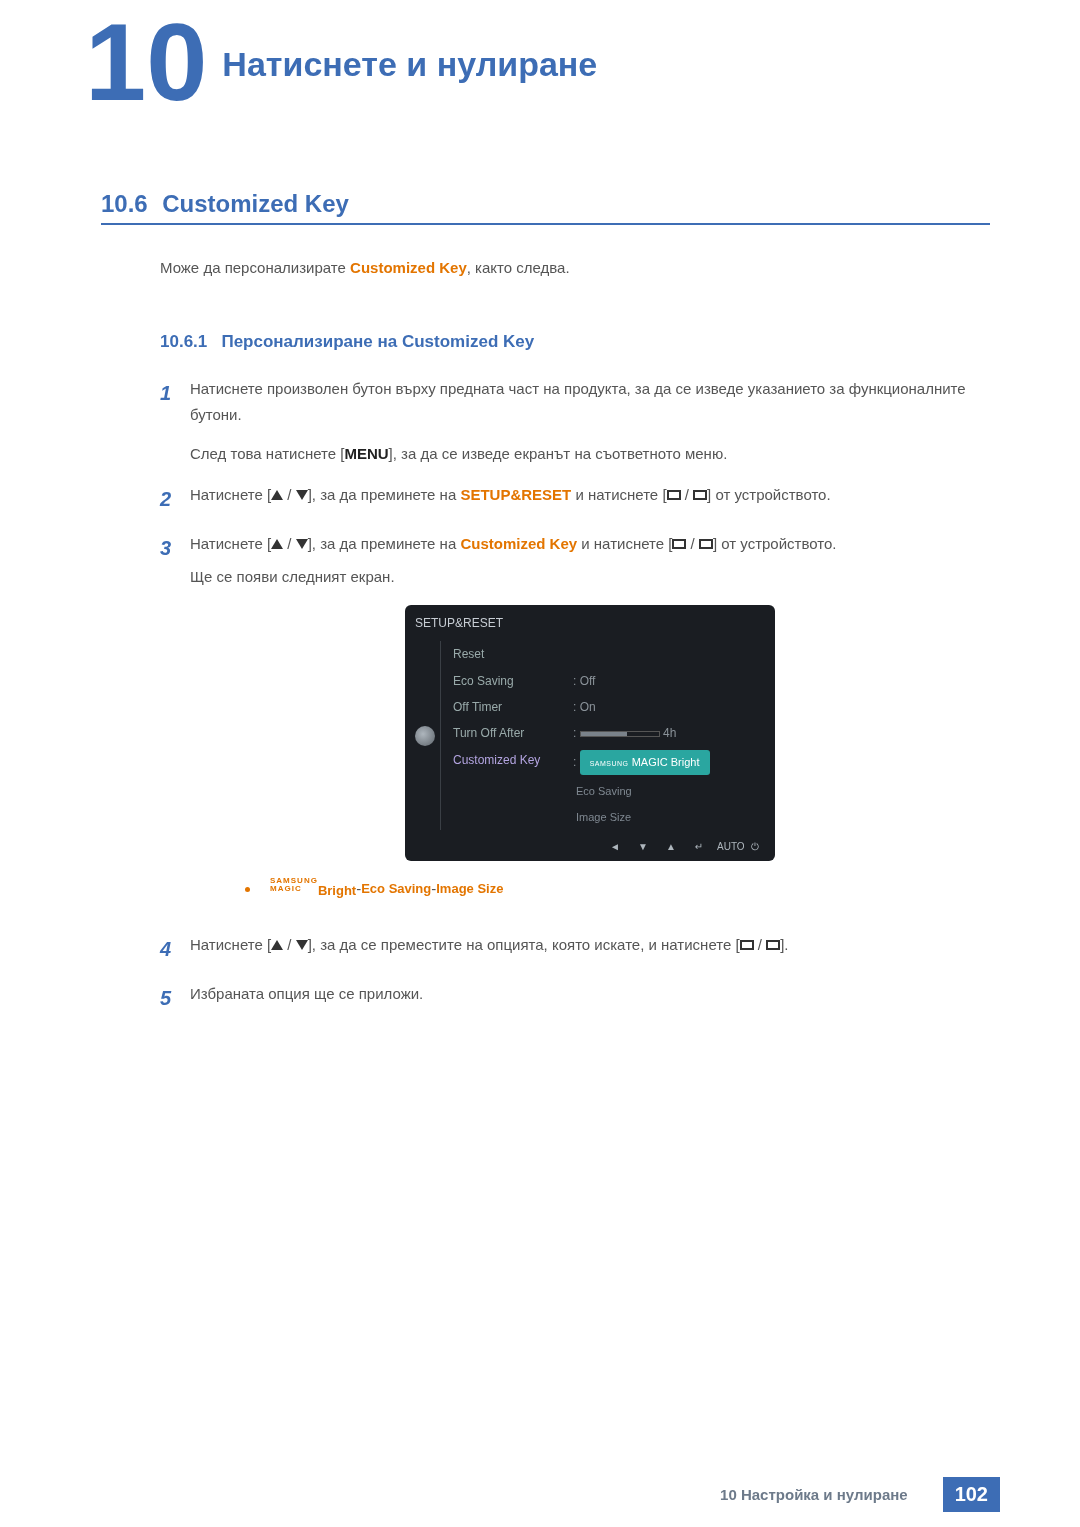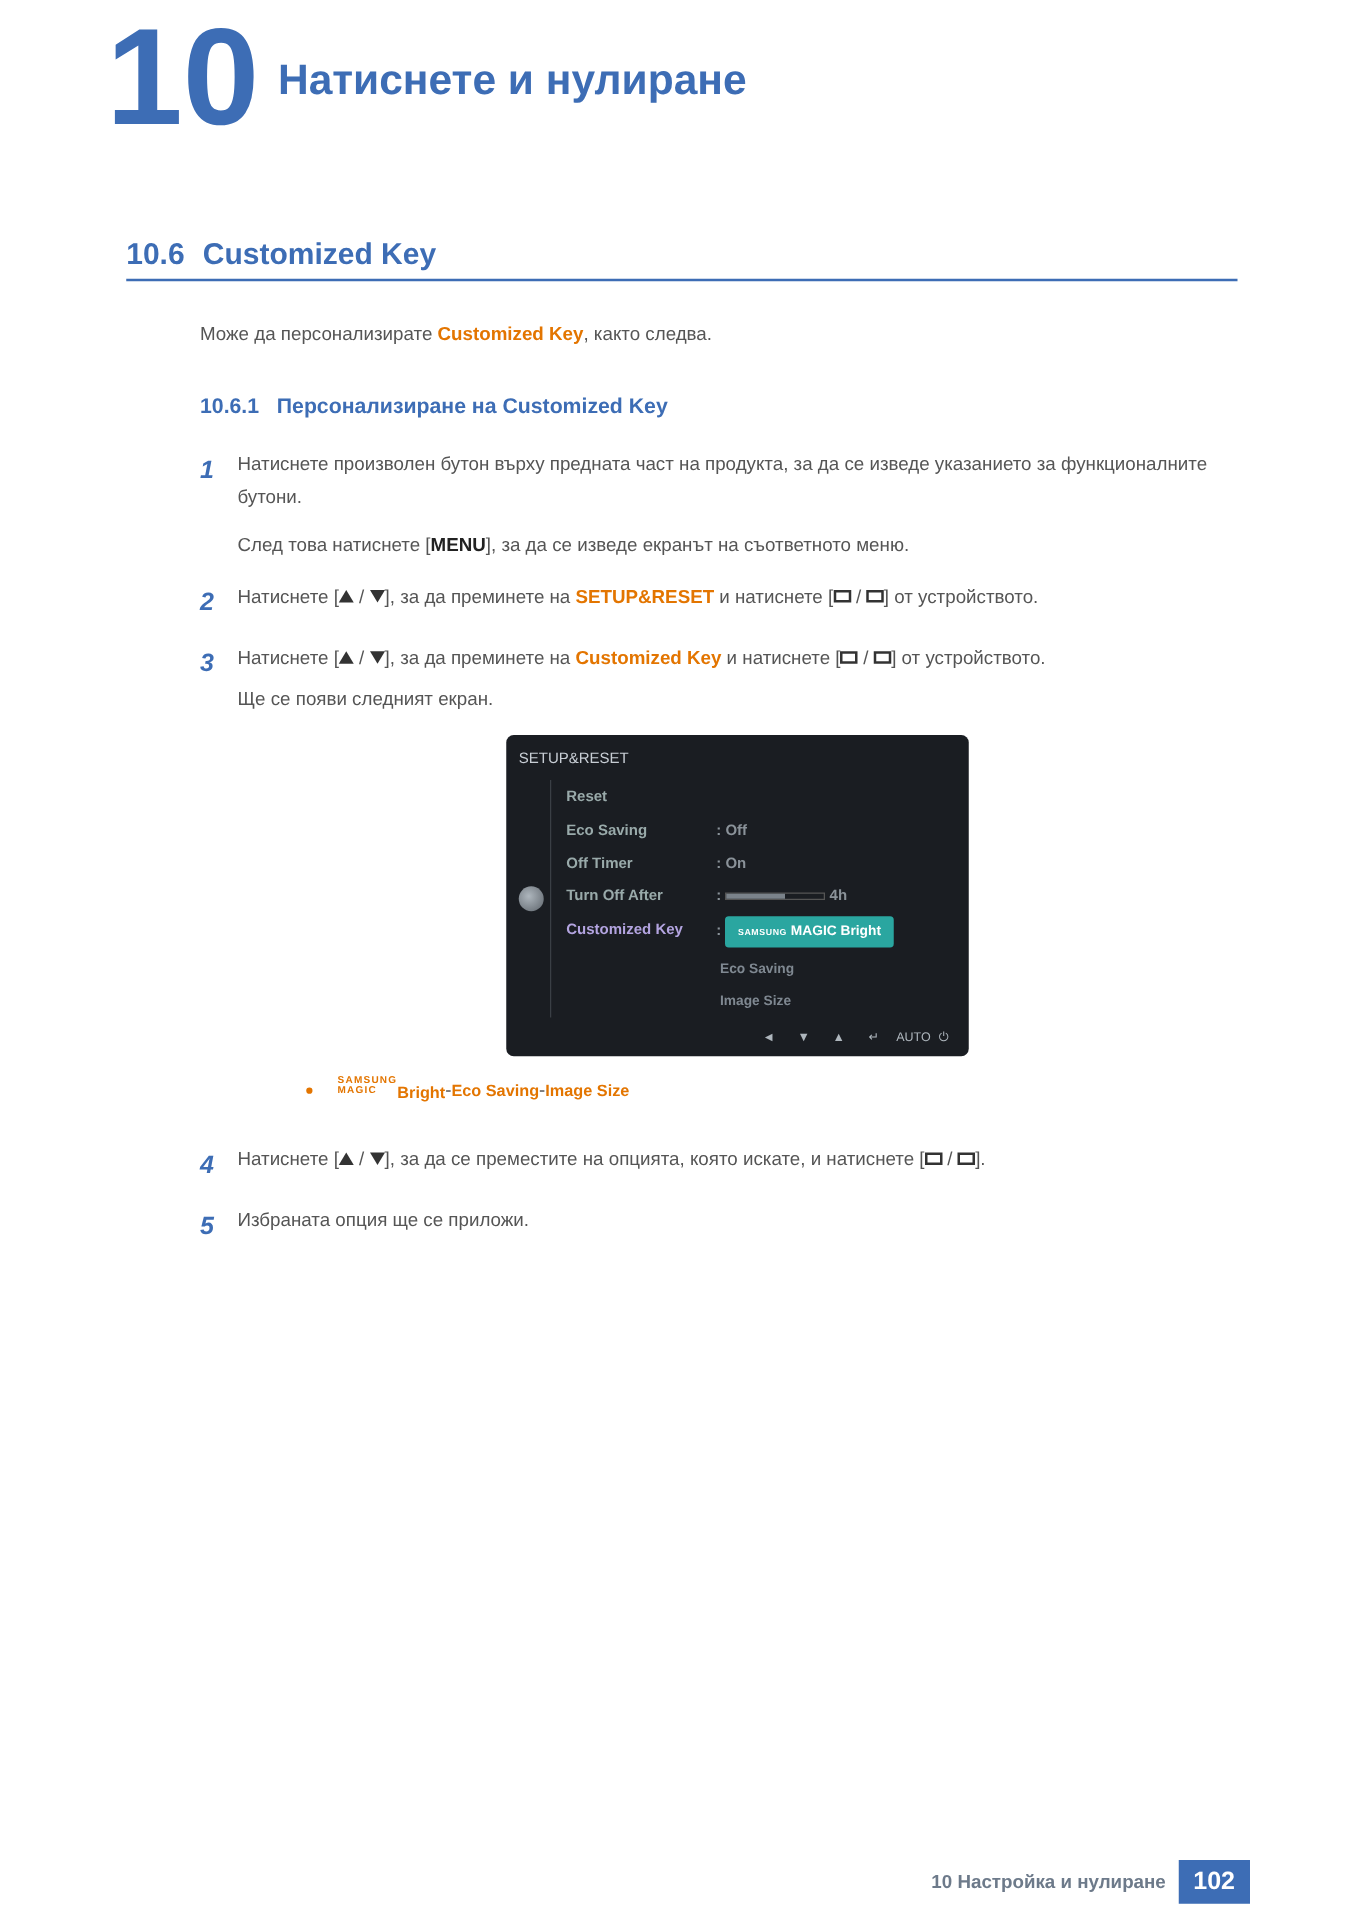"10.6.1 Персонализиране на Customized Key" .subsection { margin-top: 30px -> 47px }
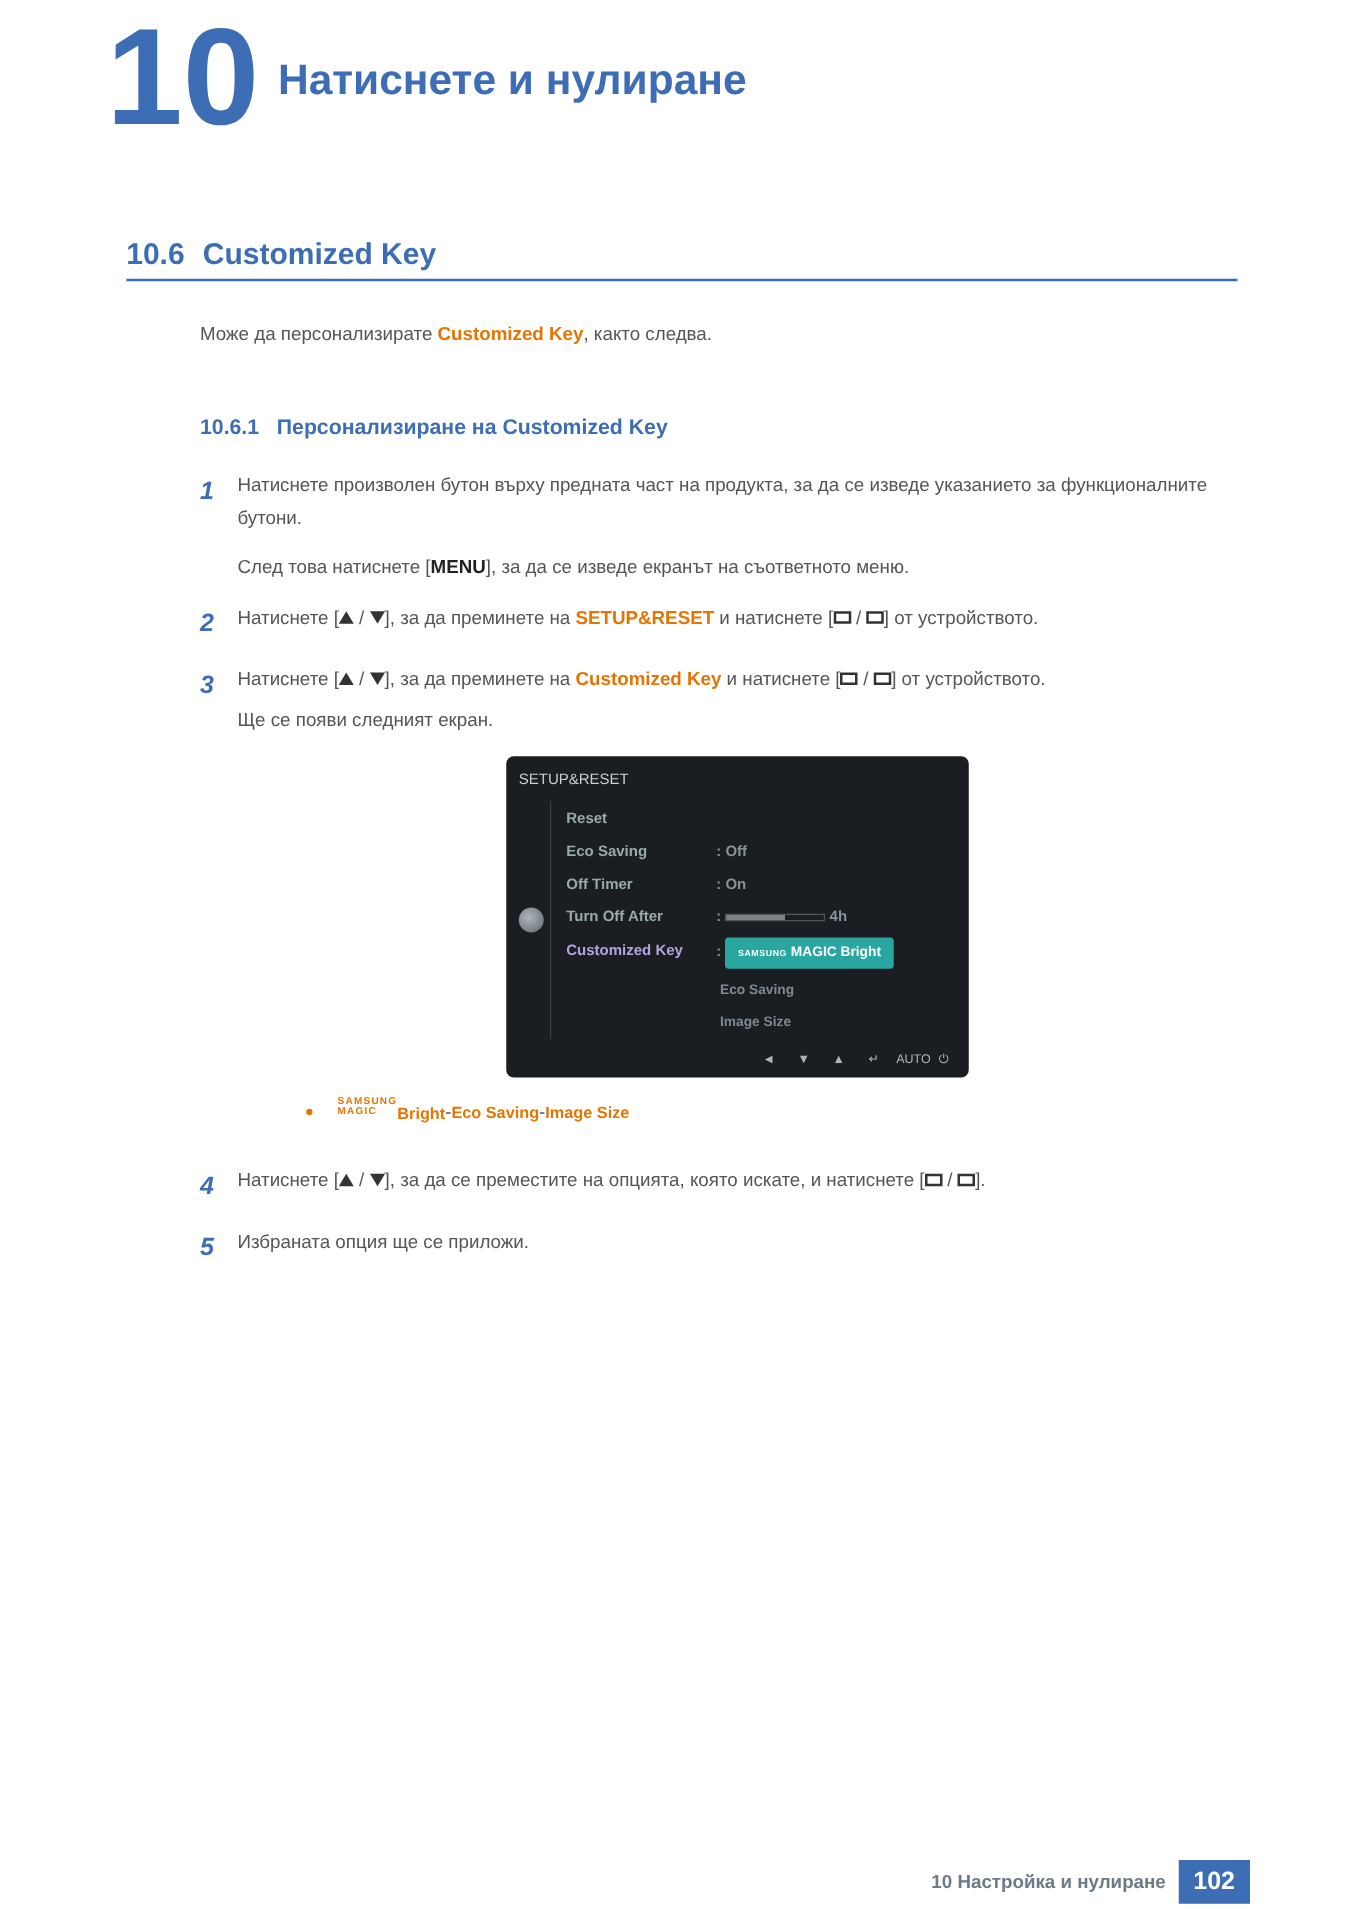"Reset" .osd-body { font-weight: bold -> none }
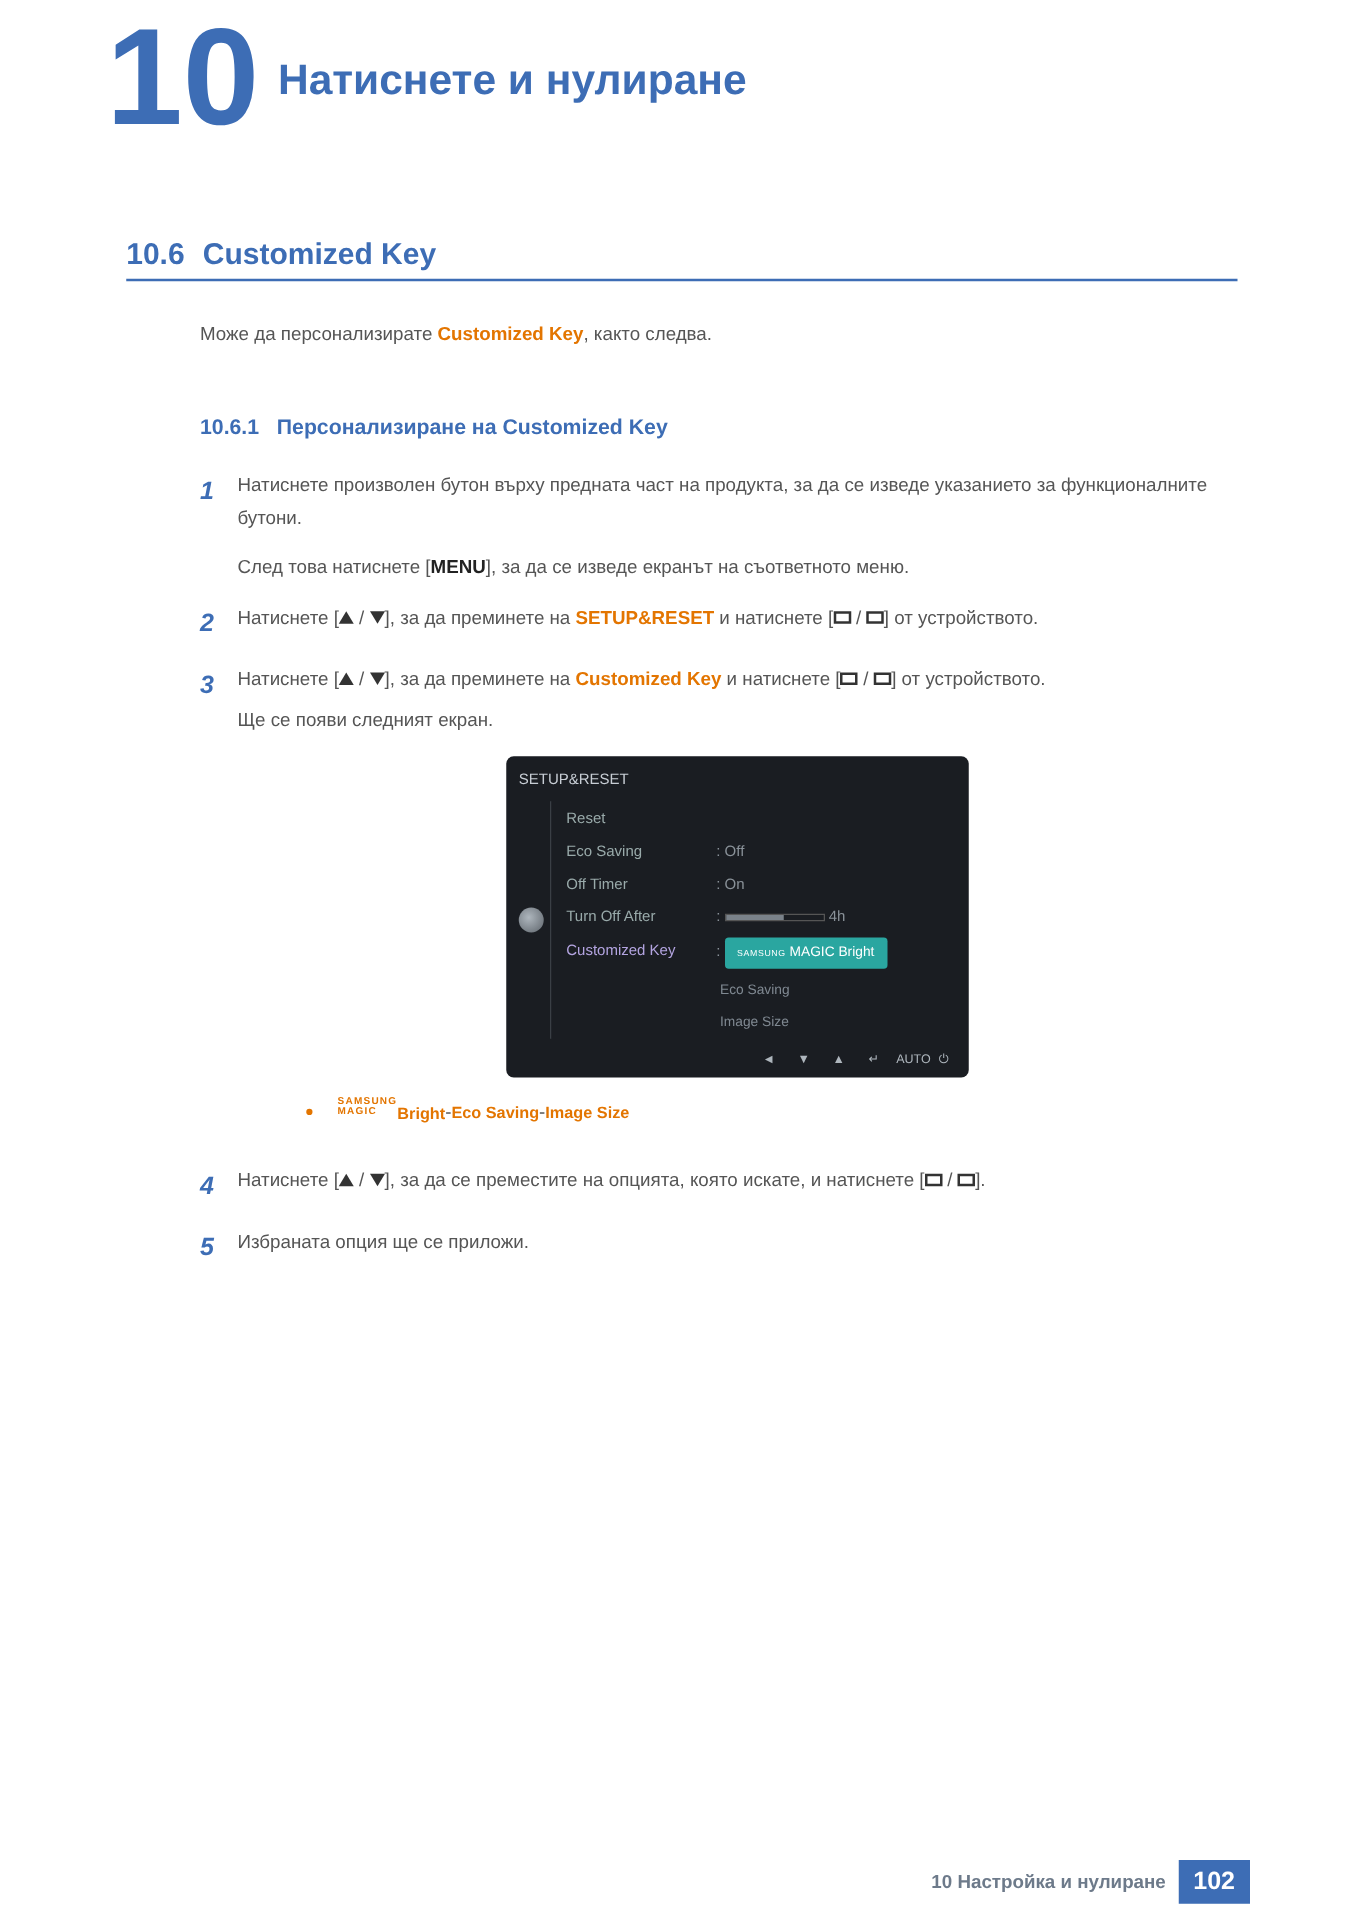"10 Настройка и нулиране" .footer { bottom: 4px -> 15px; gap: none -> 25px }
